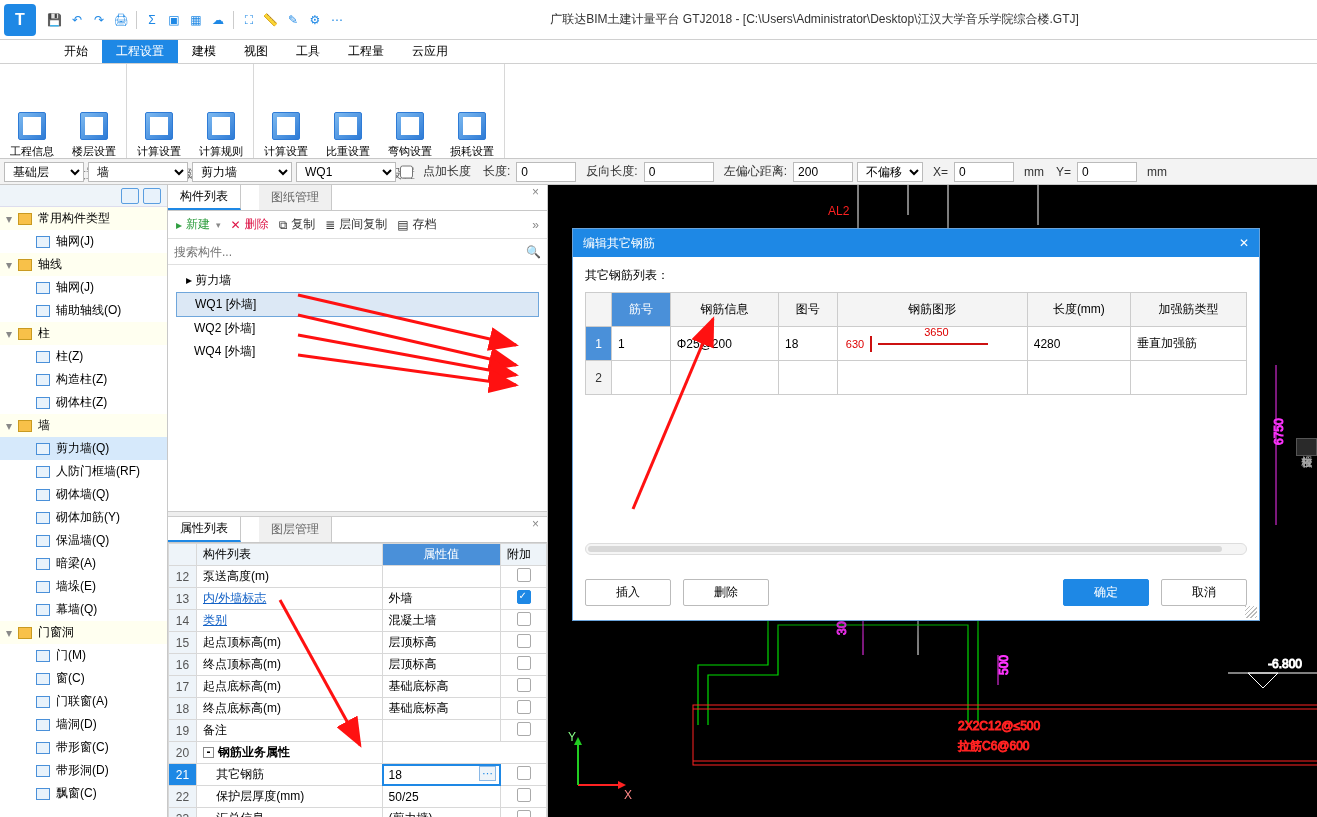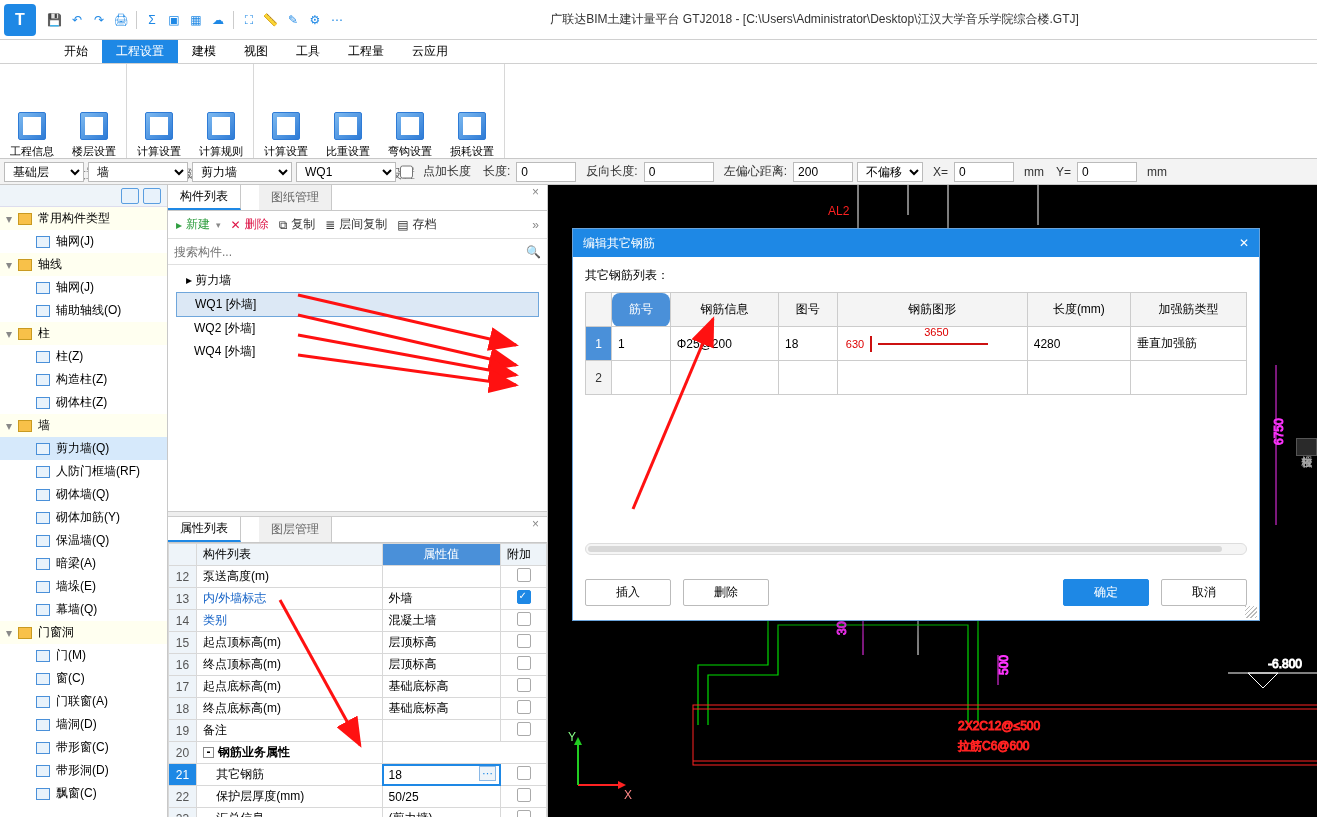"筋号" .dtable th.sel { border-radius: 8px -> none }
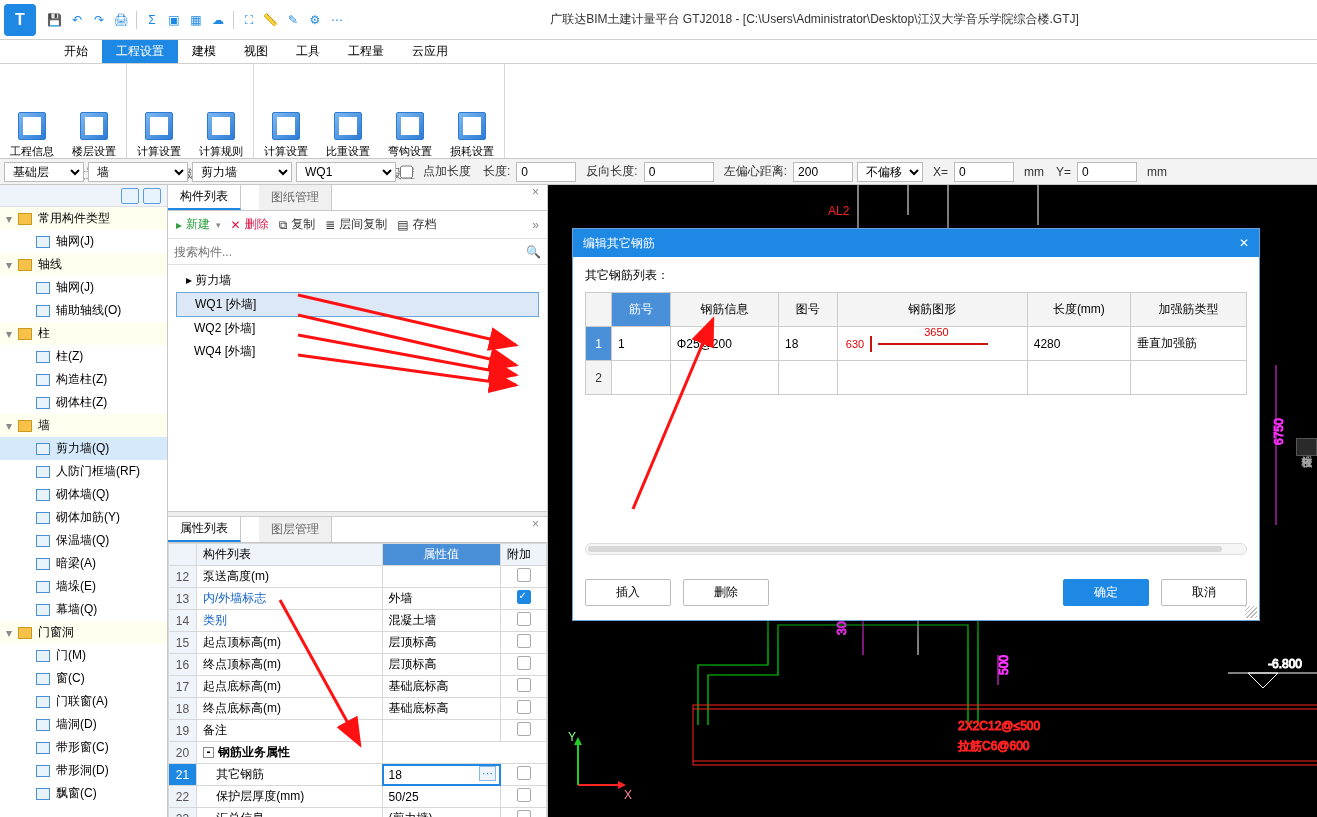"内/外墙标志" .propgrid td.name.blue { text-decoration: none -> underline }
